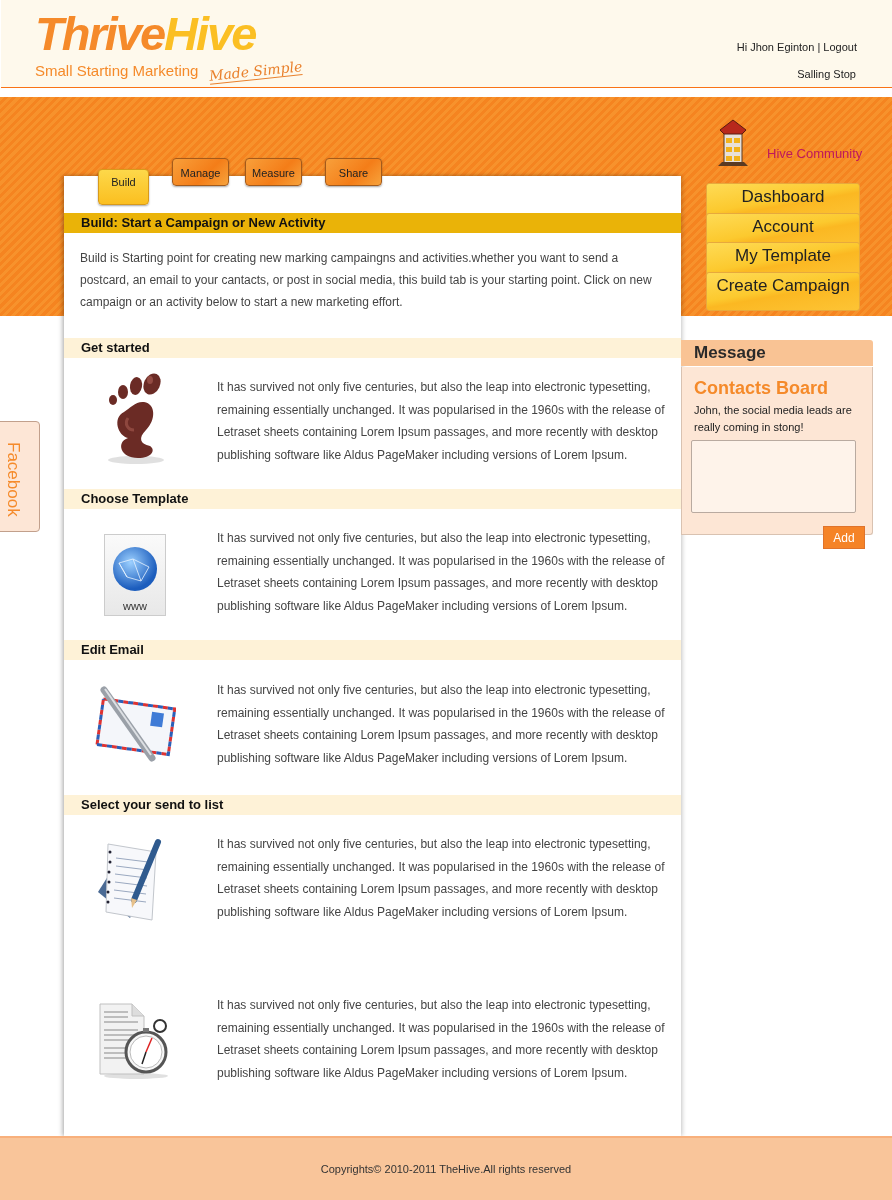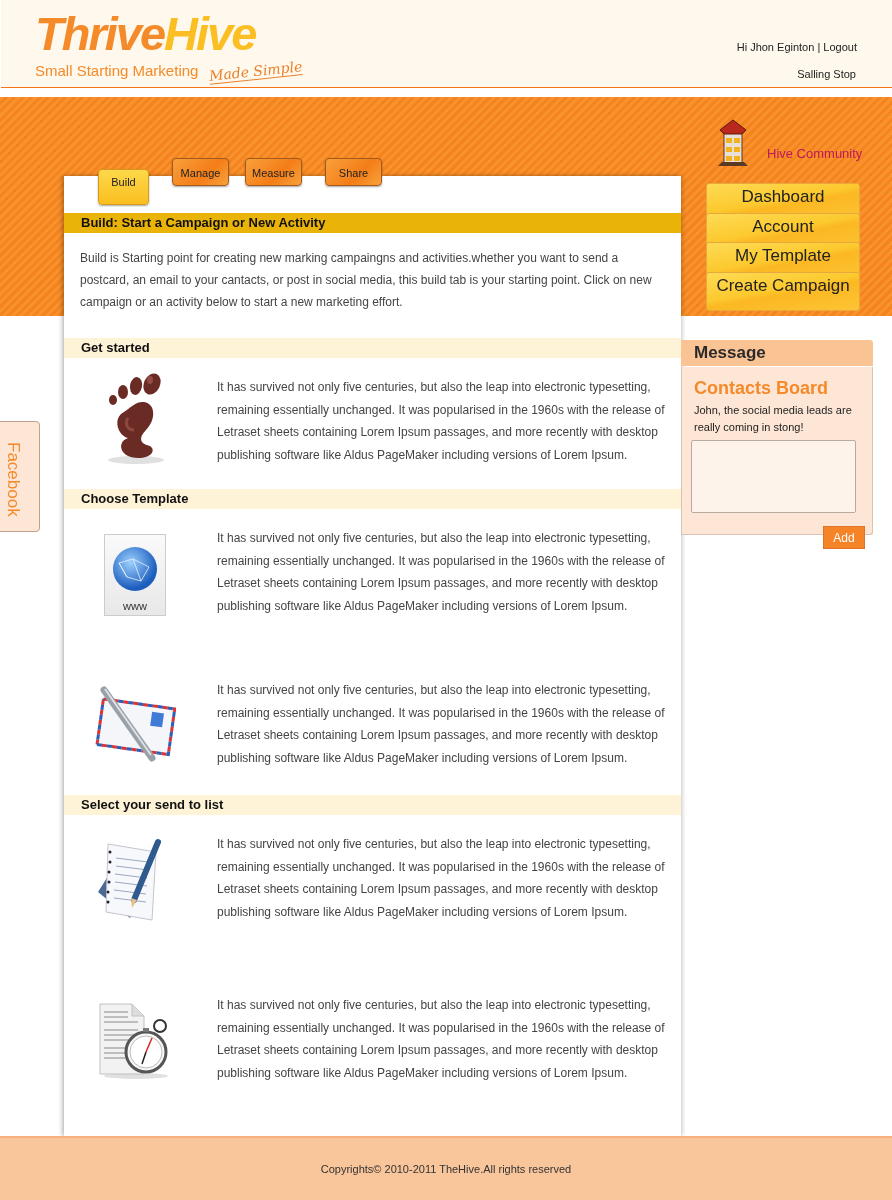"Edit Email" div.section-head { html: none -> <div>Edit Email</div> }
